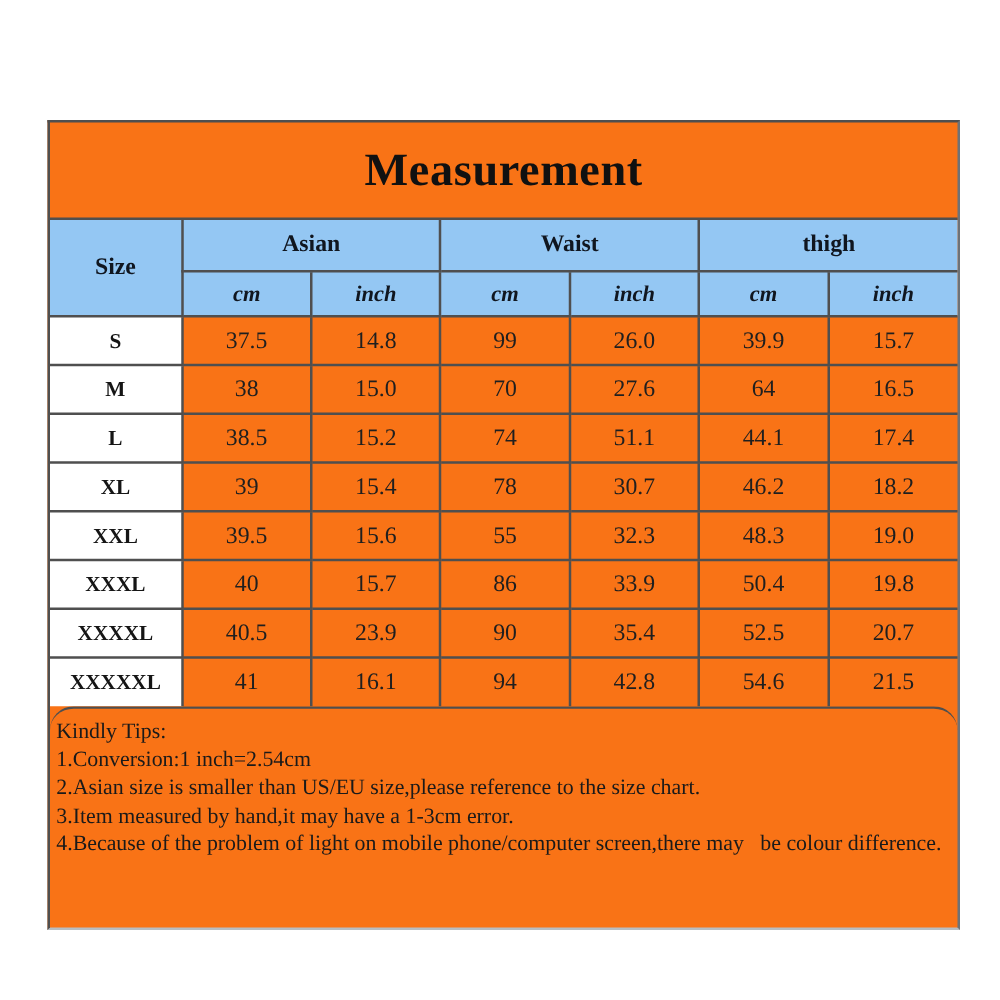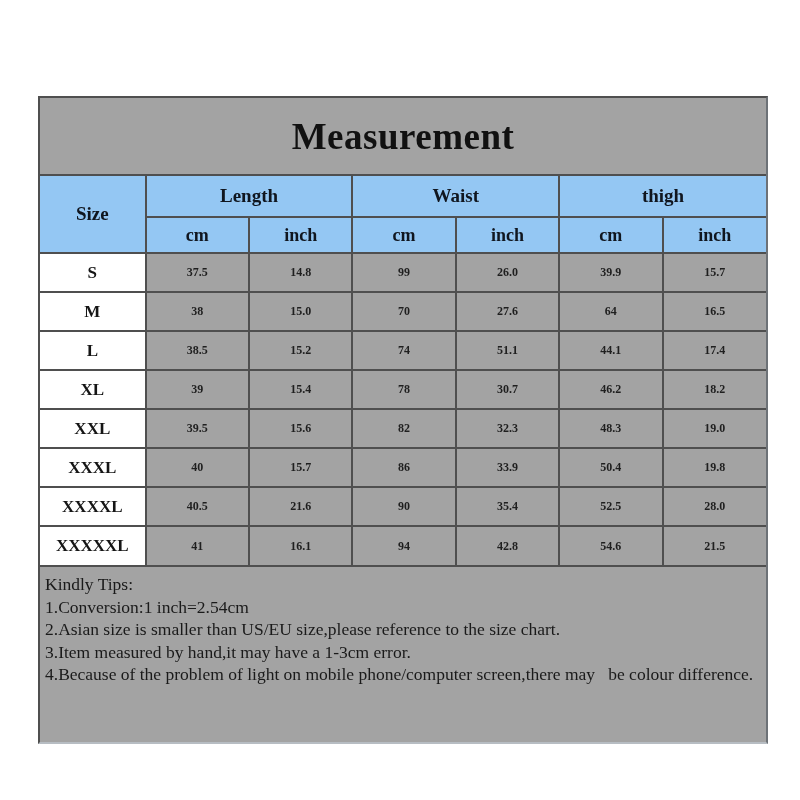"Measurement" .box { background: #a3a3a3 -> #f97316 }
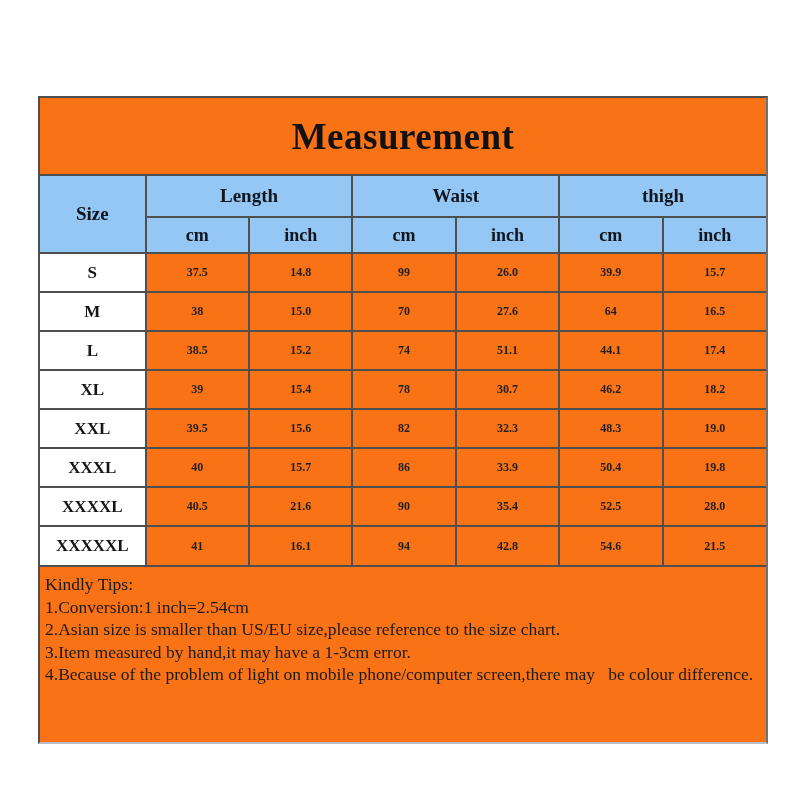"Length" th { text: Length -> Asian }
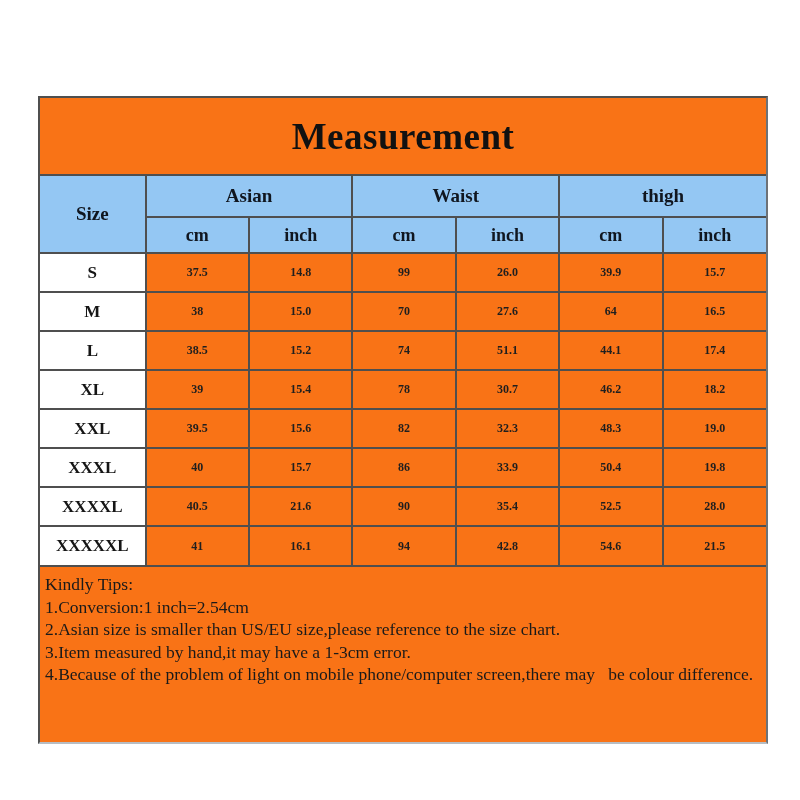"cm" tr.unit-row th { font-style: none -> italic }
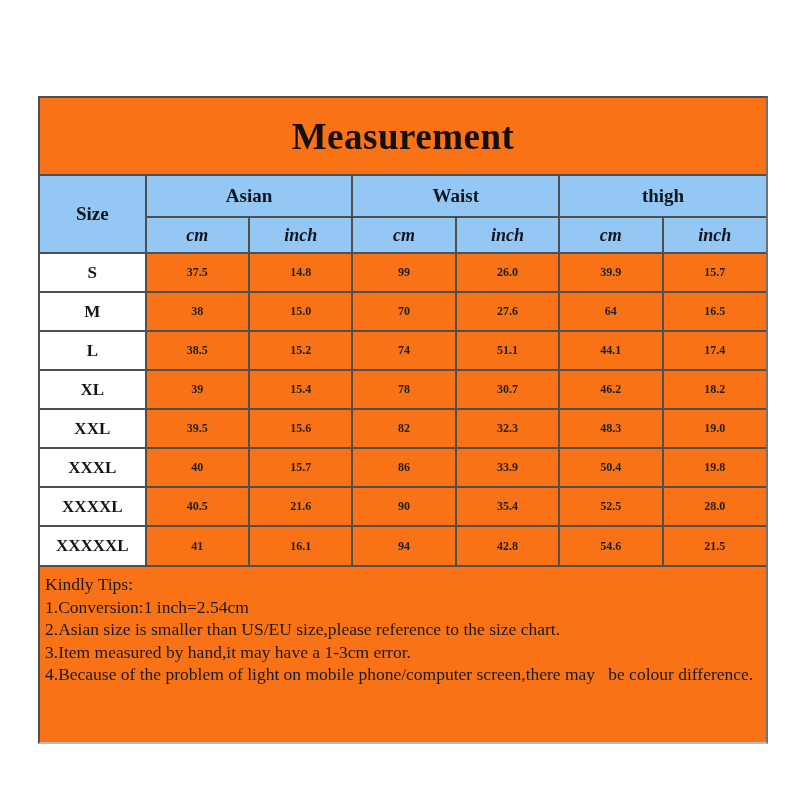"37.5" tr.data-row td { font-size: 12px -> 19px; font-weight: bold -> normal }
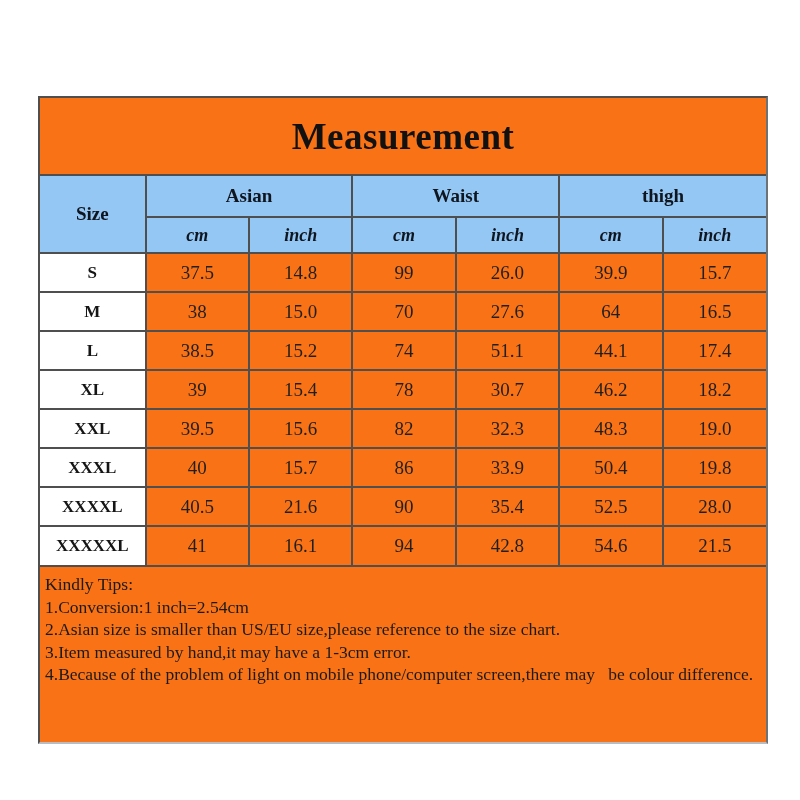"82" td { text: 82 -> 55 }
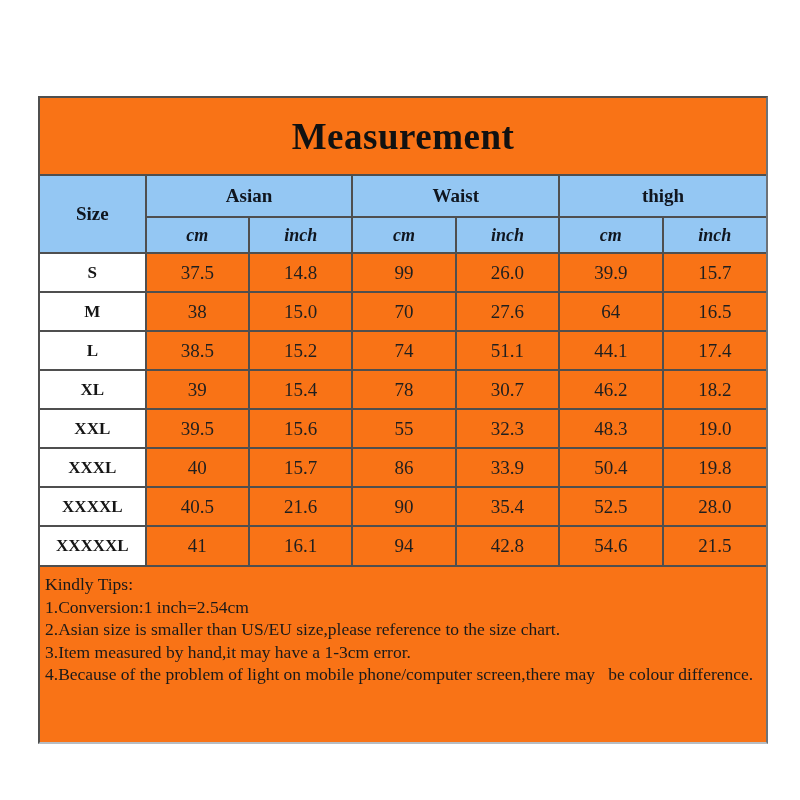"21.6" td { text: 21.6 -> 23.9 }
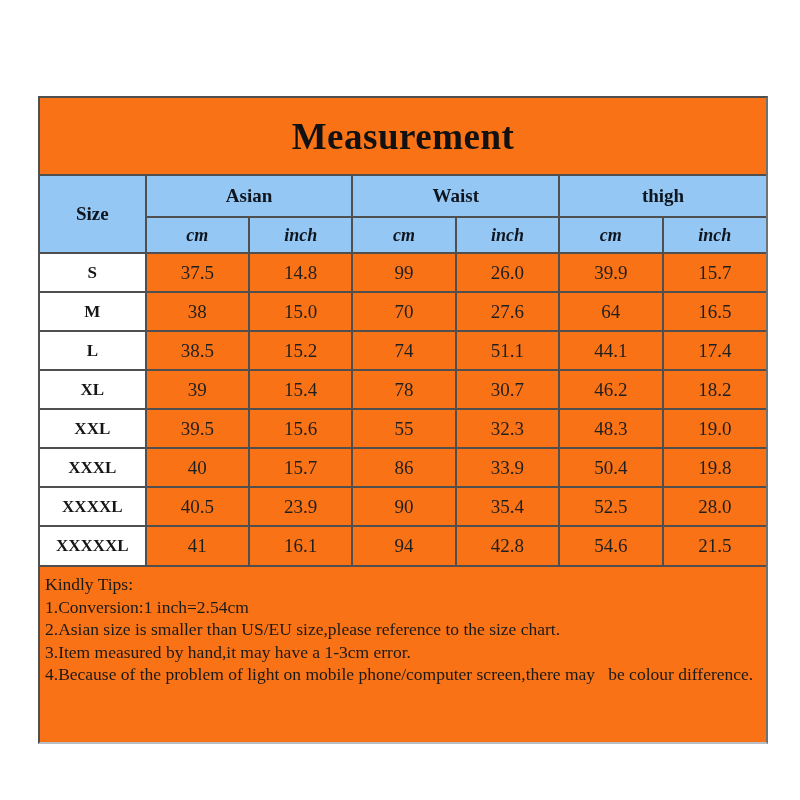"28.0" td { text: 28.0 -> 20.7 }
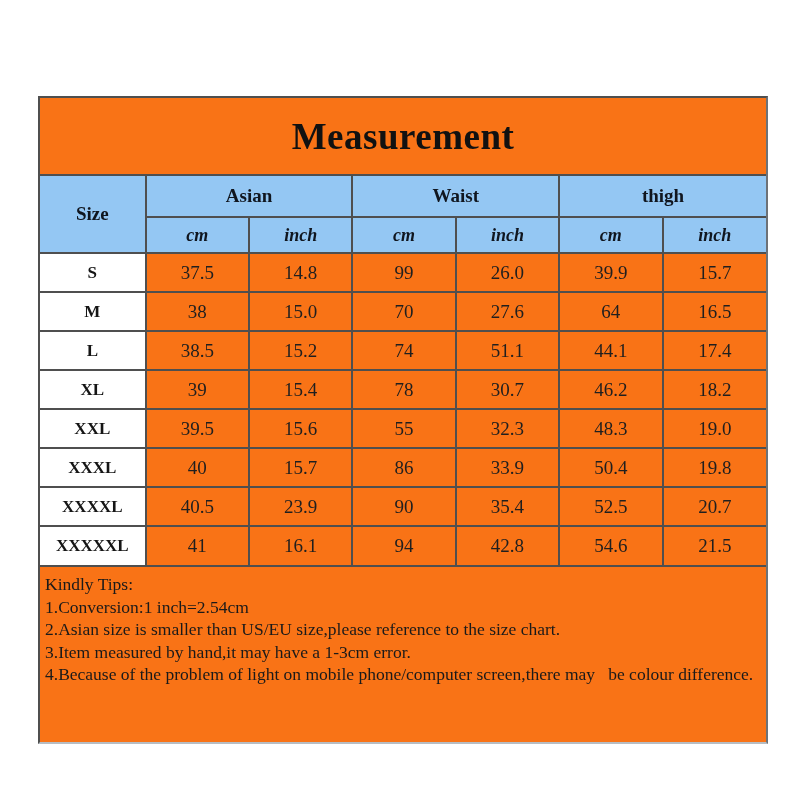"Kindly Tips:" .tips { border-radius: none -> 19px }
